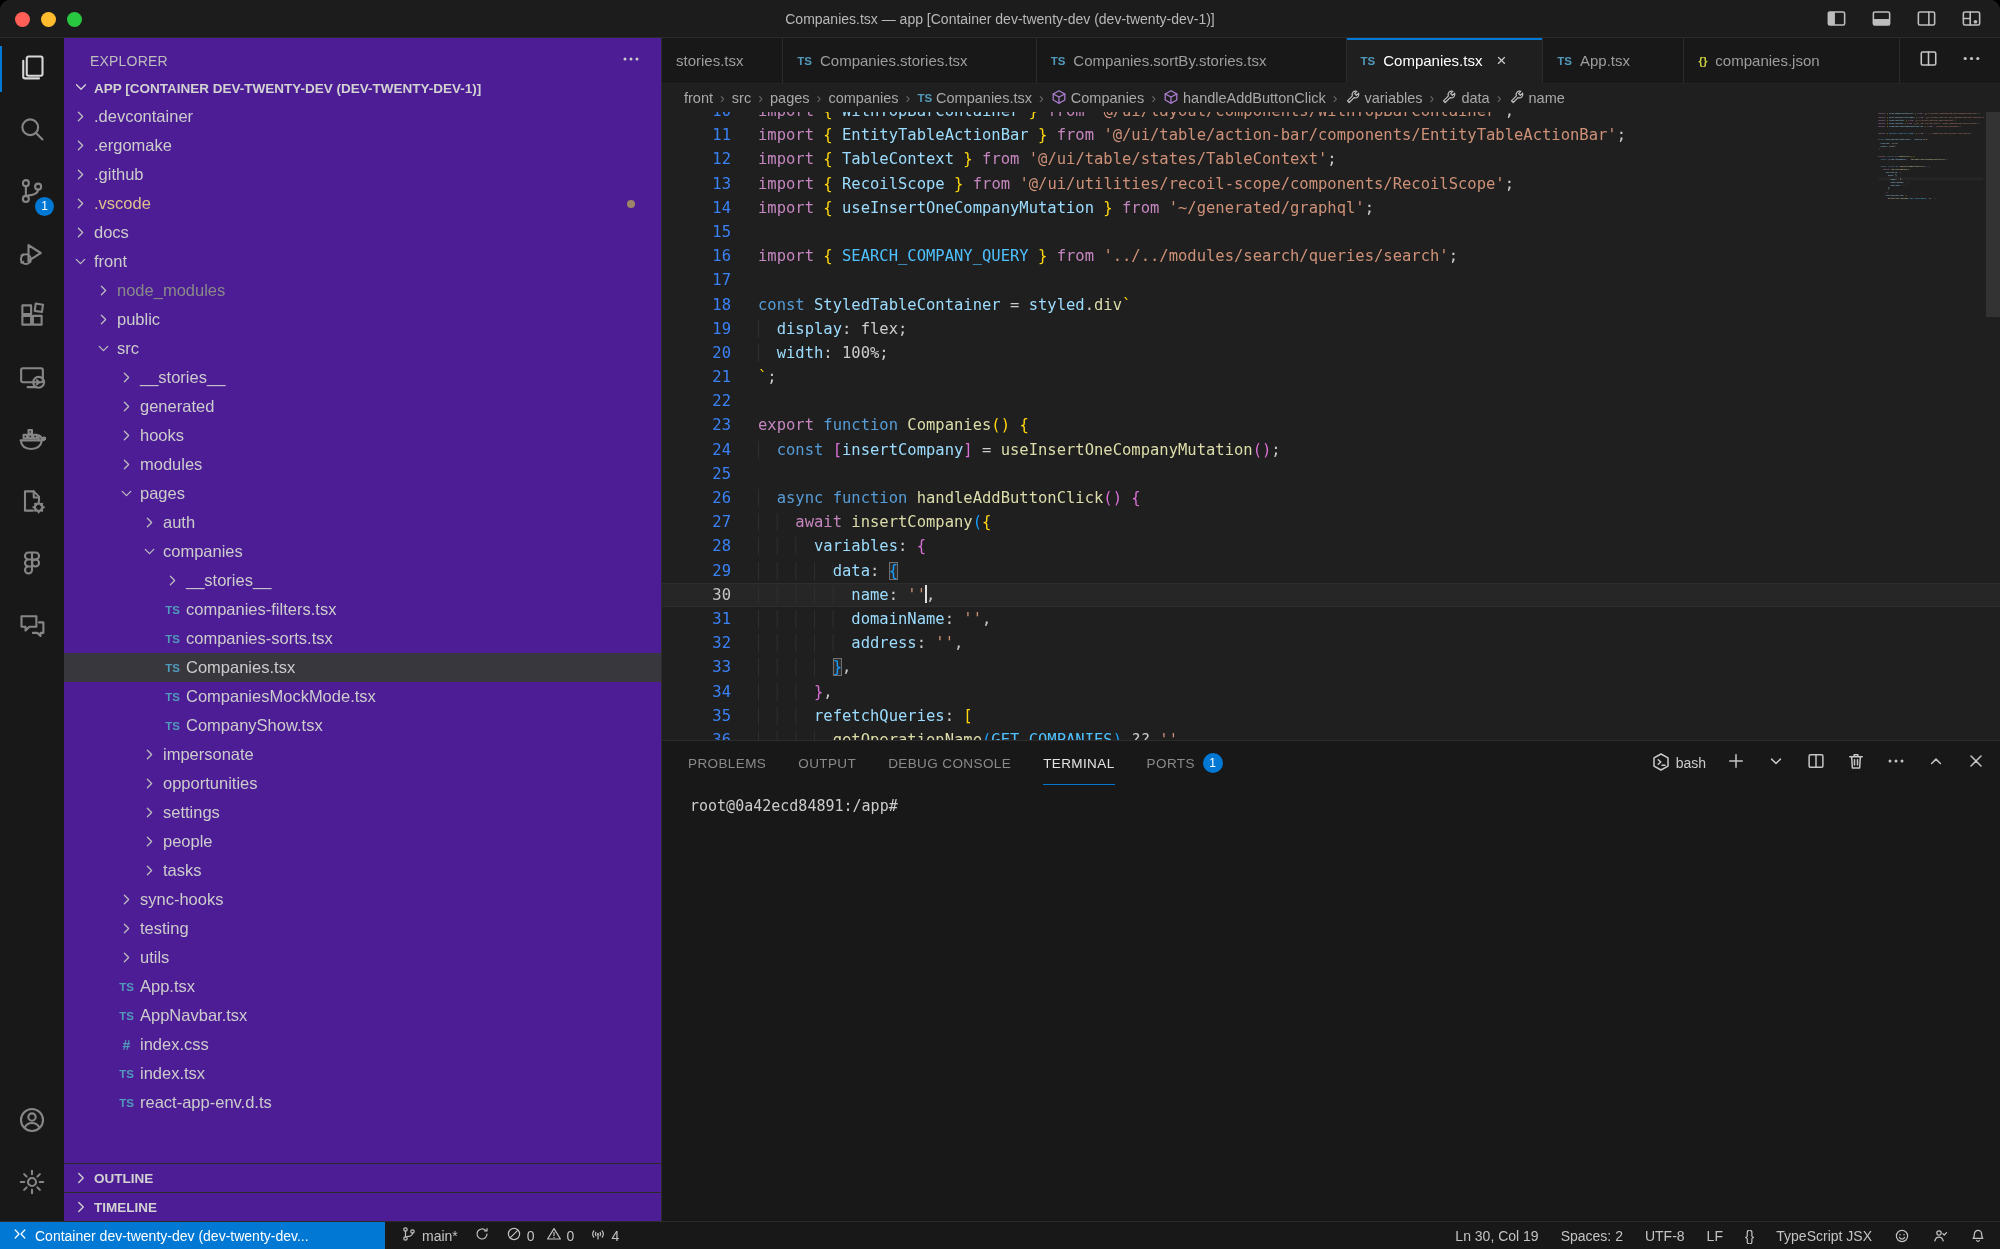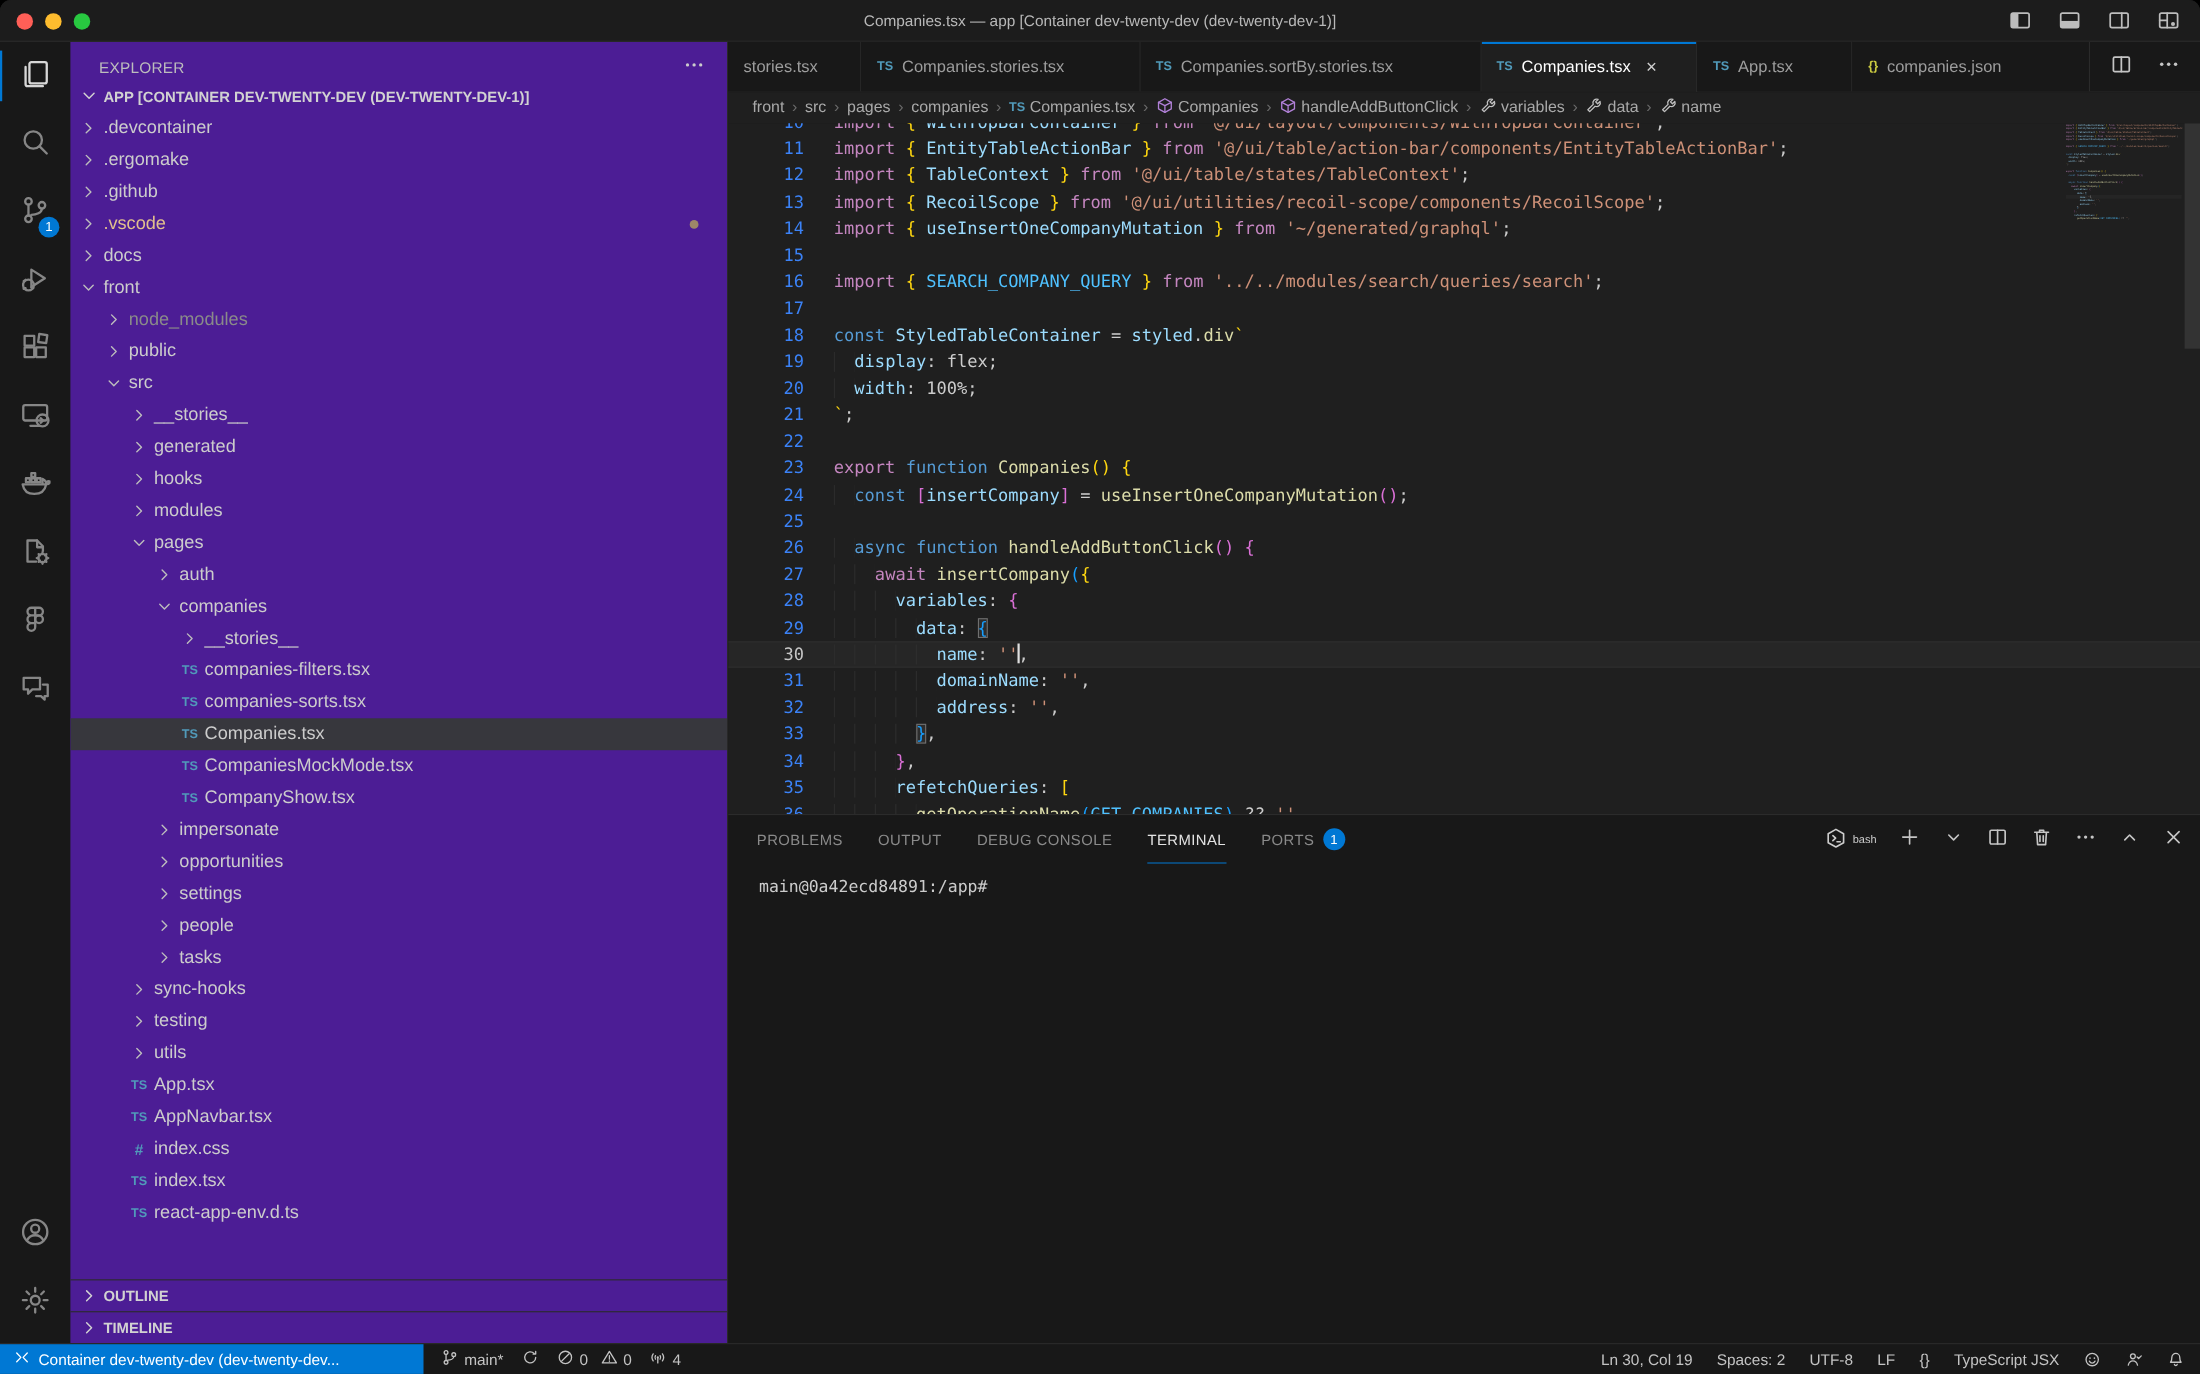"bash" .panel-tools .bash { font-size: 10px -> 14px }
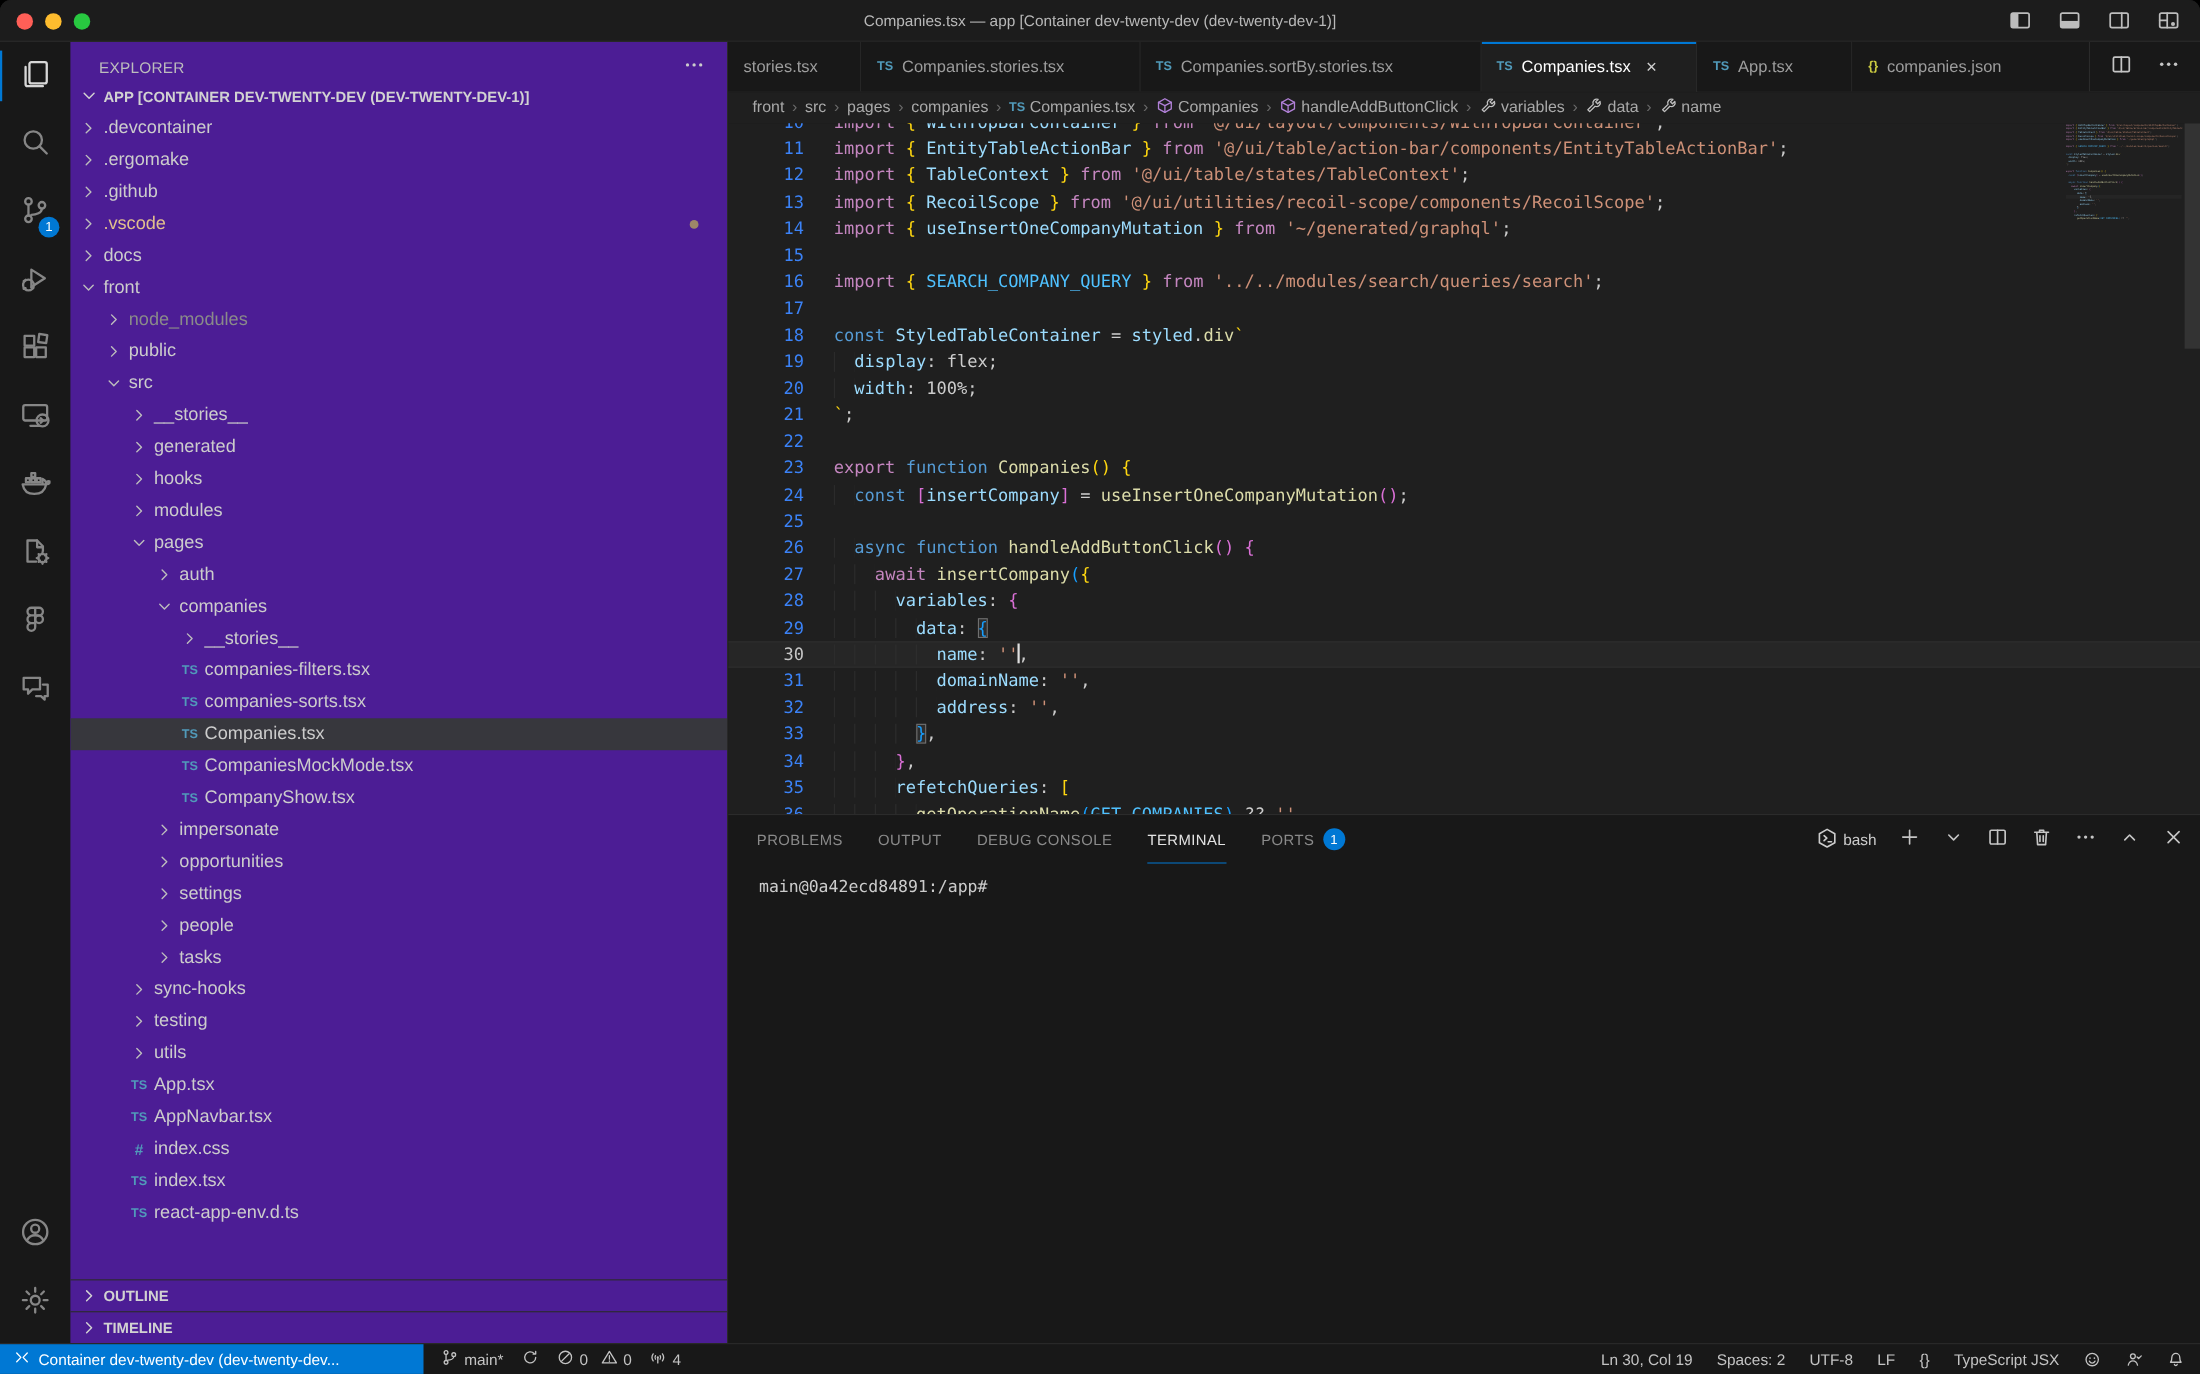"main@0a42ecd84891:/app#" span { text: main@0a42ecd84891:/app -> root@0a42ecd84891:/app }
